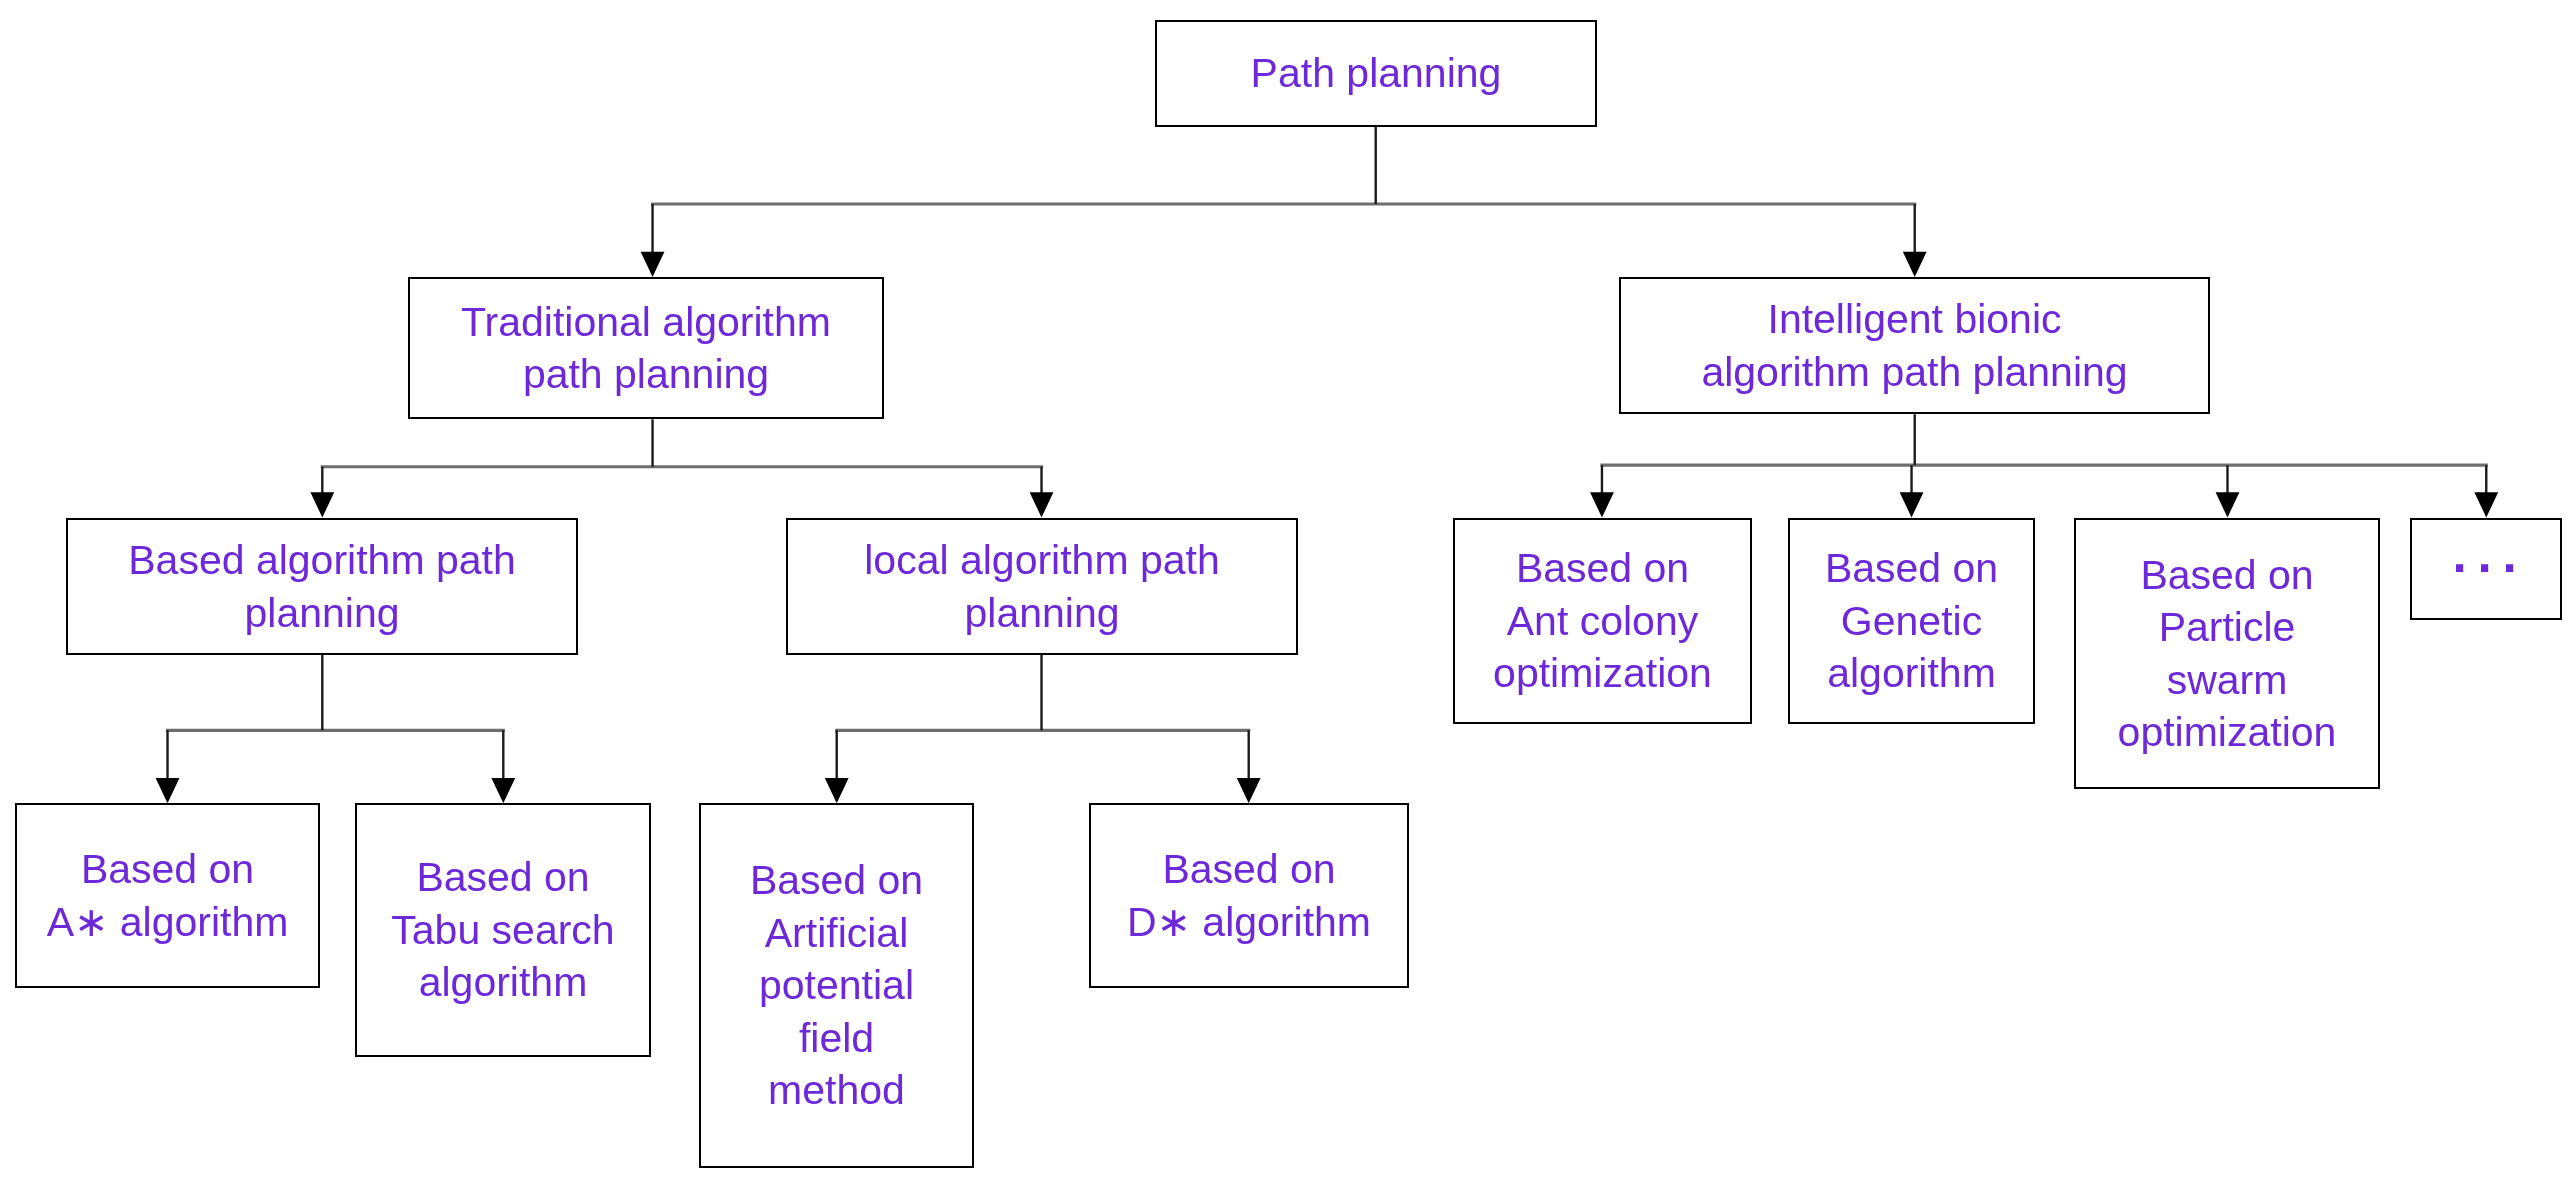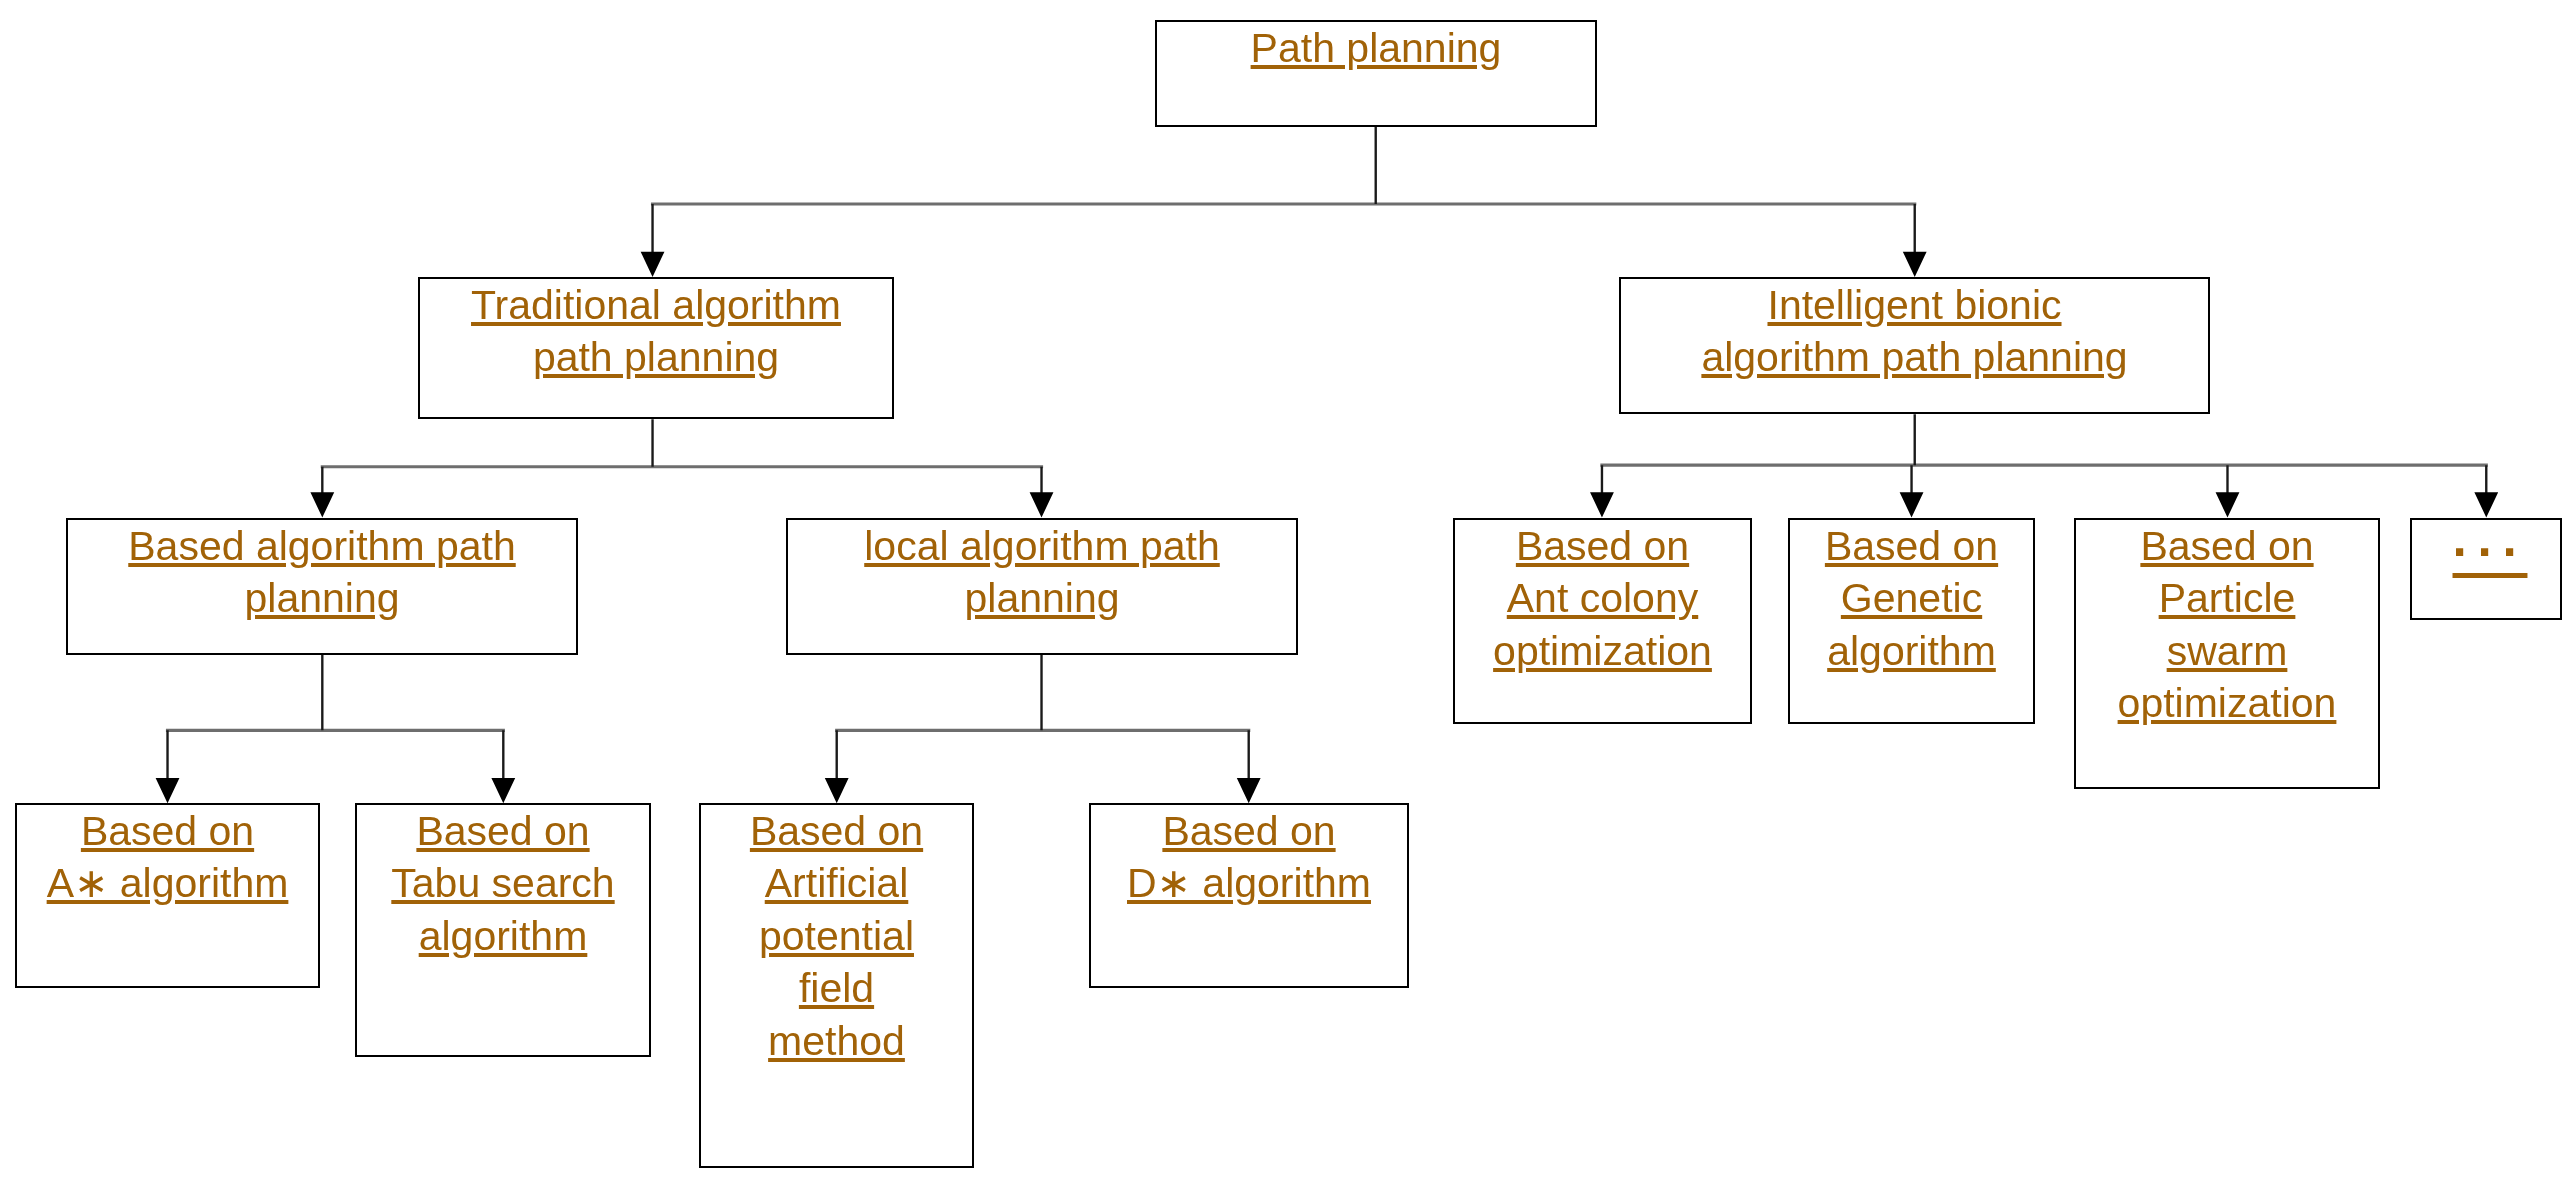"Path planning" .node { align-items: flex-start -> center; color: #a16207 -> #6d28d9; text-decoration: underline -> none }
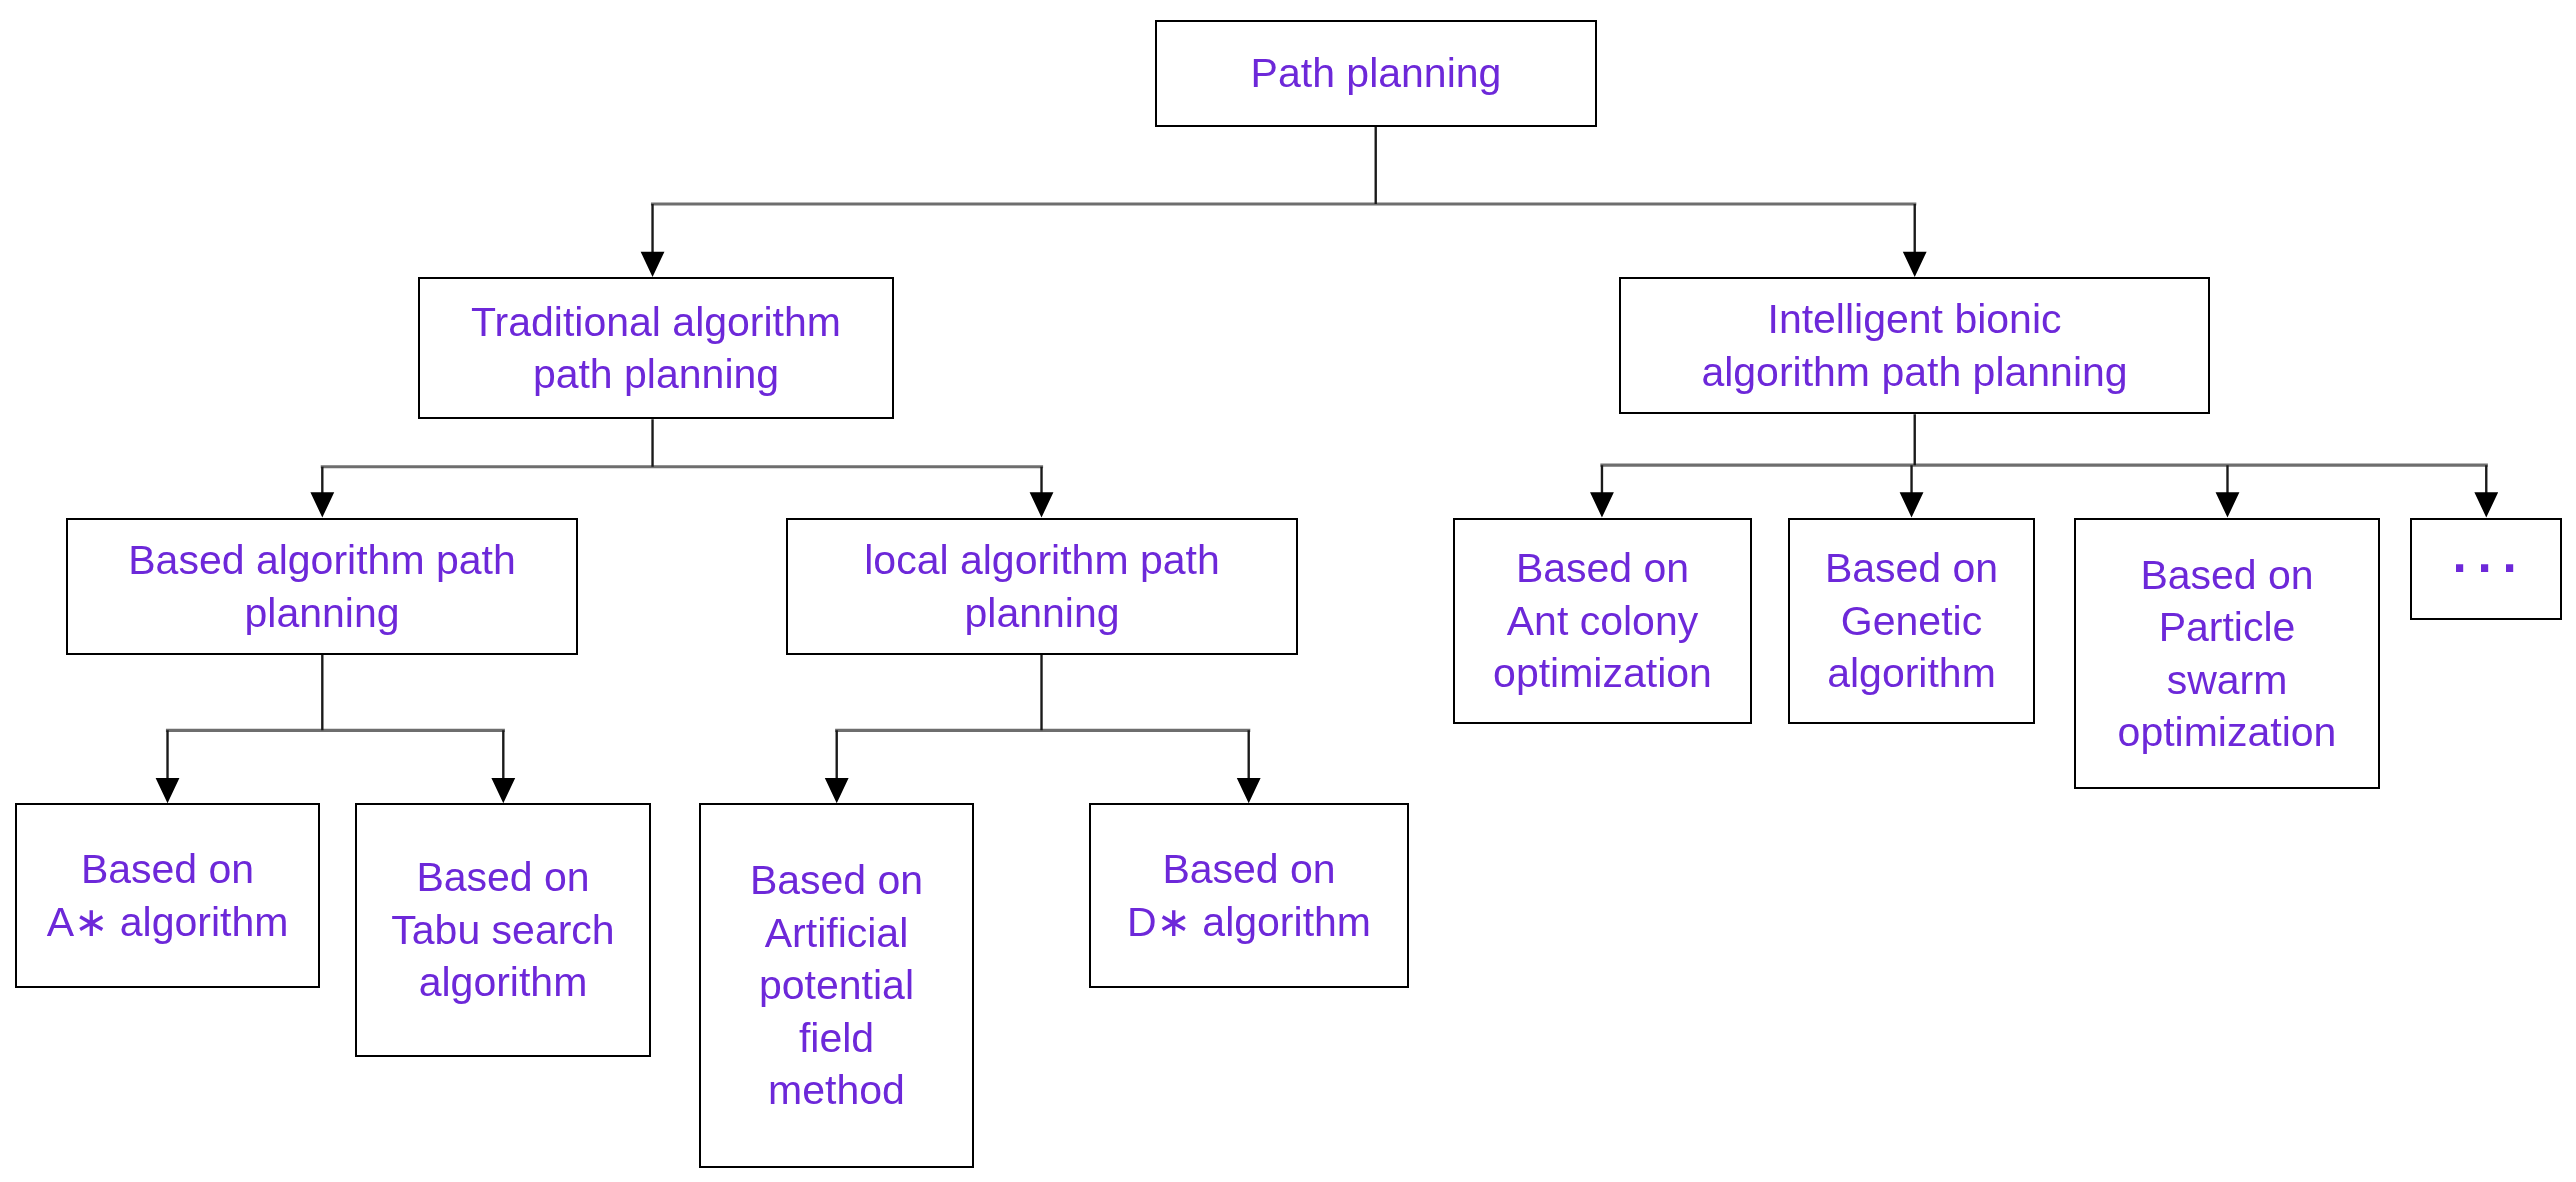"Traditional algorithm" #n-traditional { left: 418px -> 408px }
